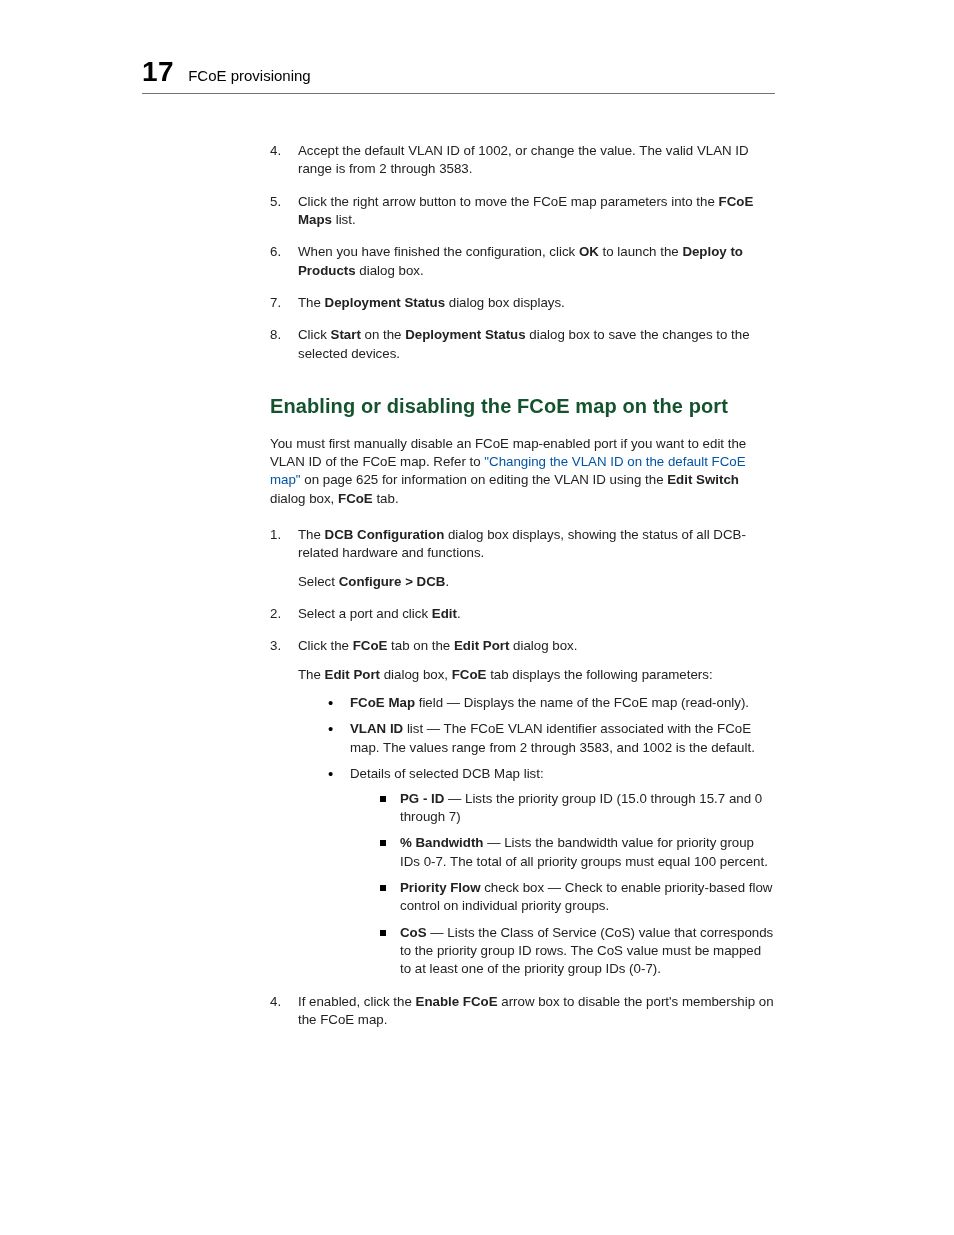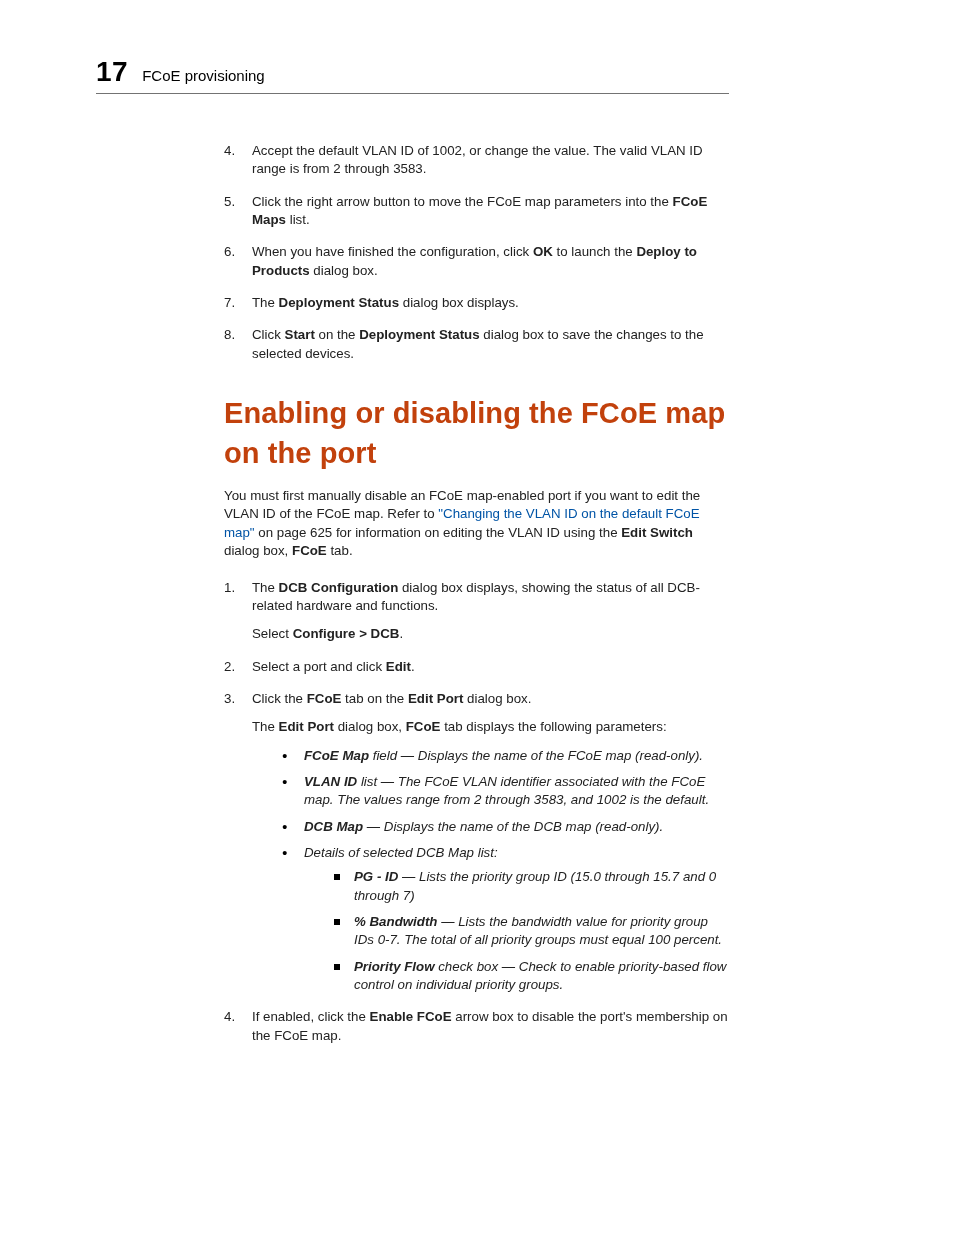"17" .page { margin-left: none -> 46px }
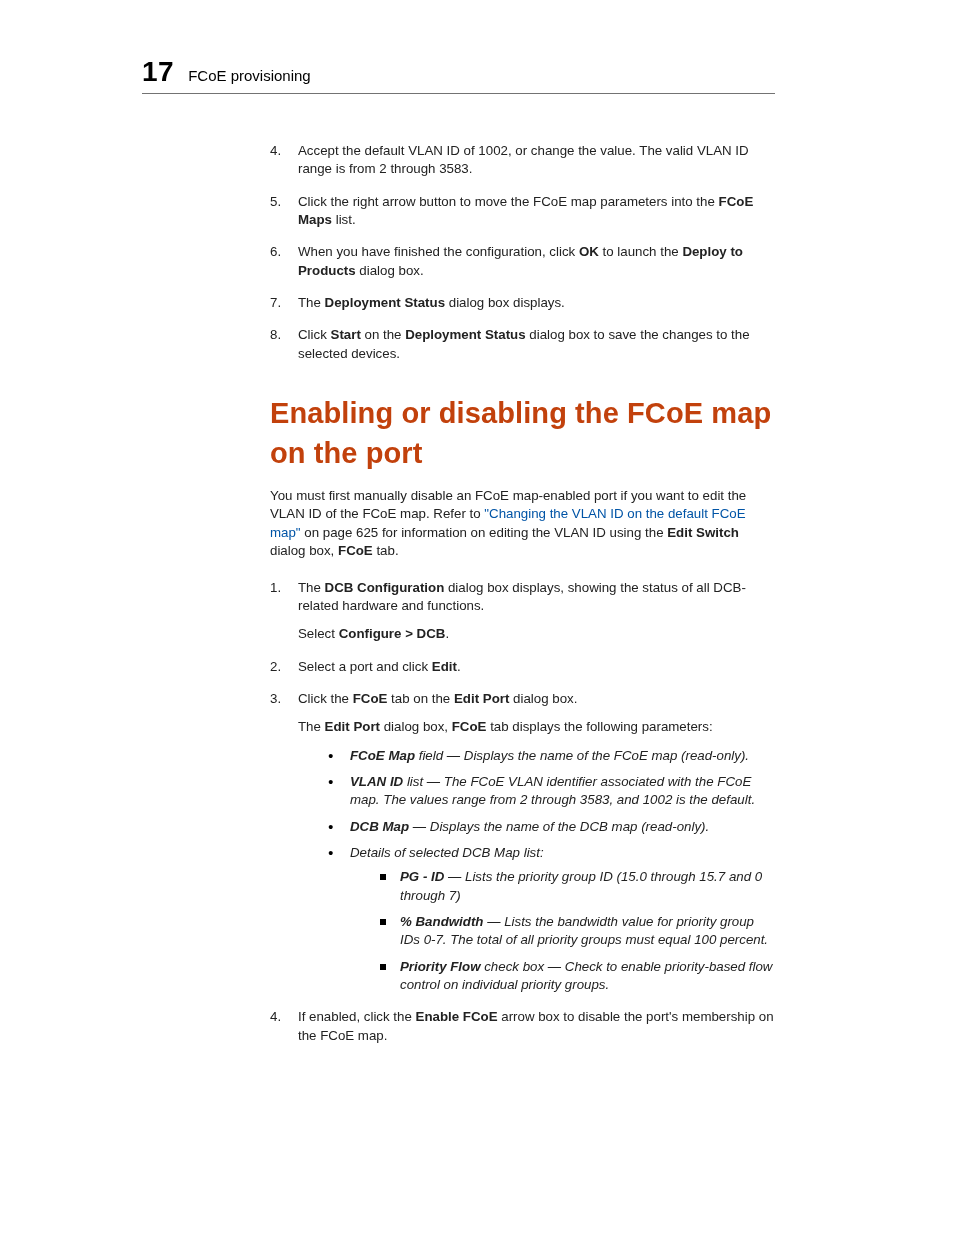"Enabling or disabling the FCoE" h2.section-title { color: #c2410c -> #14532d; font-size: 29px -> 20px }
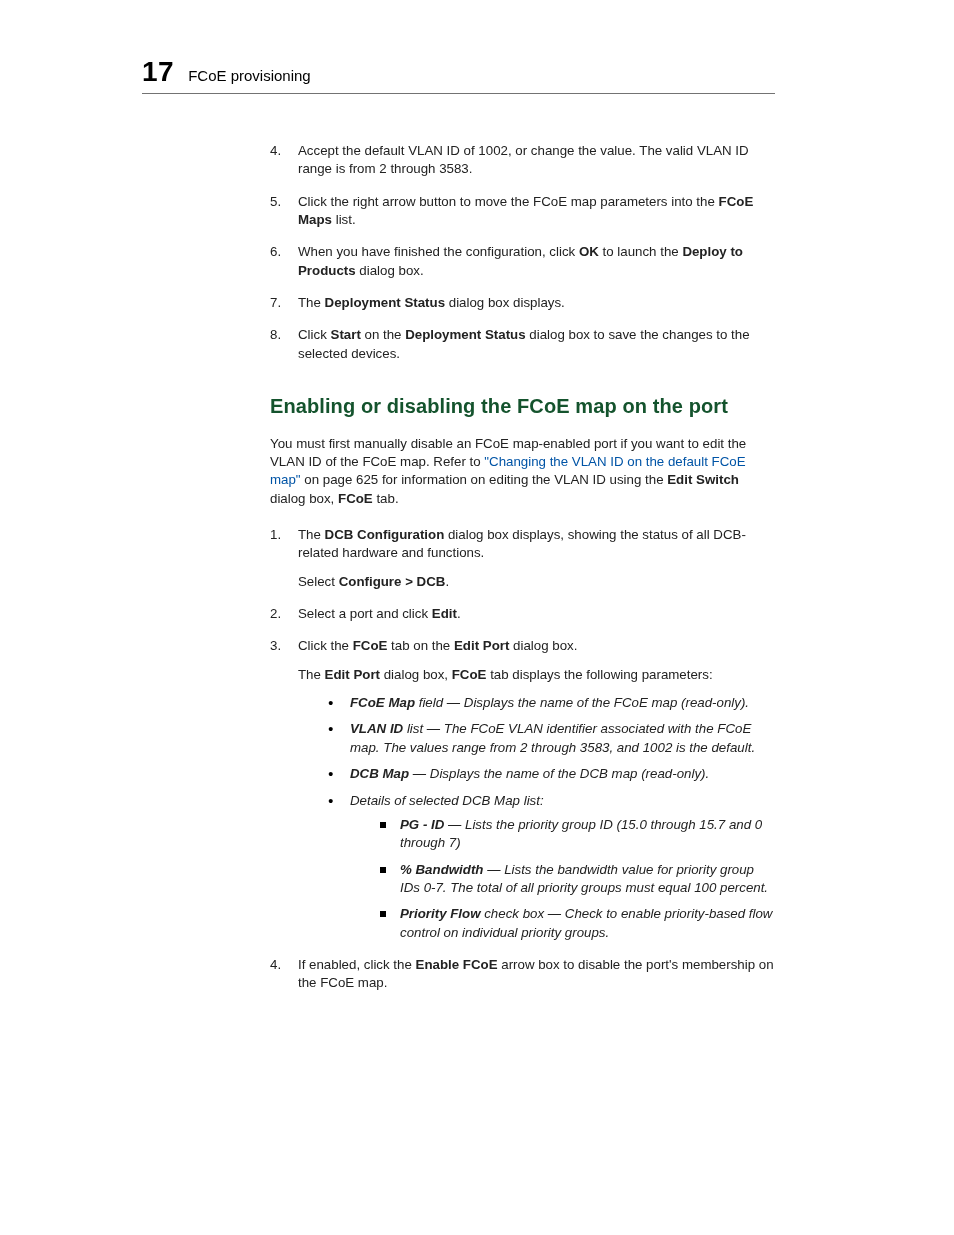"FCoE Map field — Displays" ul.bullets > li { font-style: italic -> none }
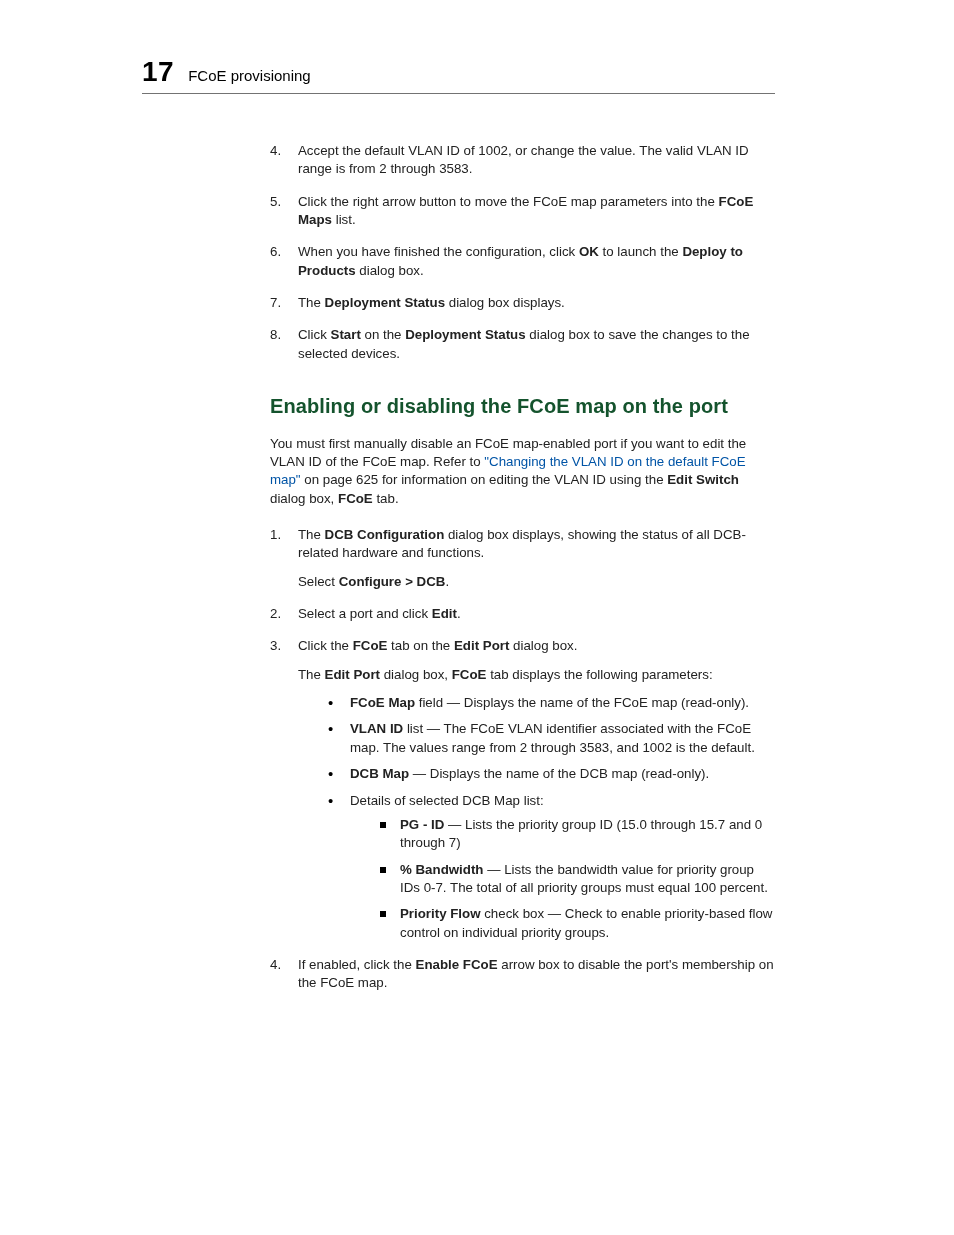"DCB Map — Displays the" li { html: <li><span>DCB Map</span><span> — Displays the name of the DCB map (read-only).</span></li> -> none }
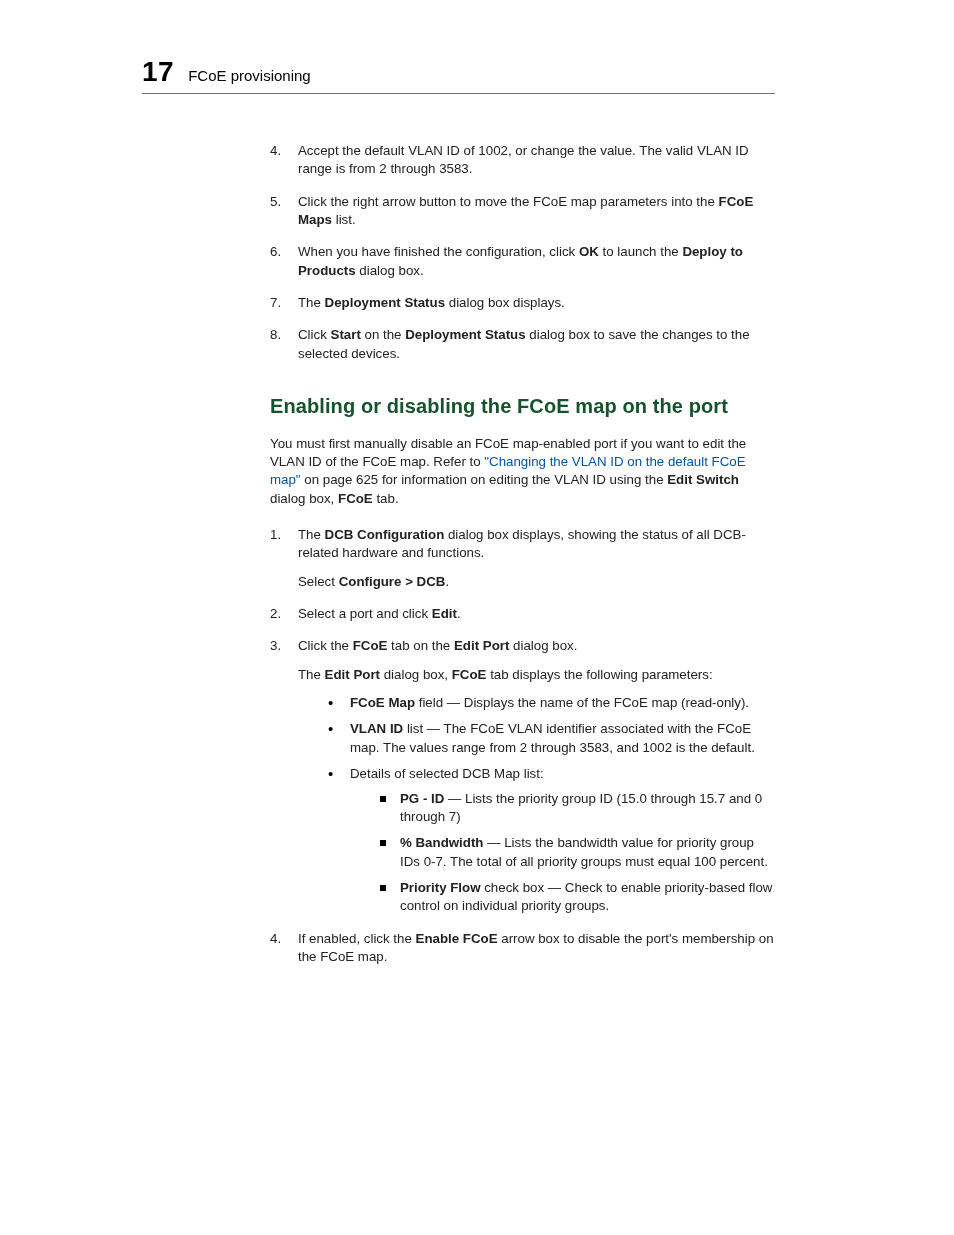"CoS — Lists the Class" li { html: none -> <li><span>CoS</span><span> — Lists the Class of Service (CoS) value that corresponds to the priority group ID rows. The CoS value must be mapped to at least one of the priority group IDs (0-7).</span></li> }
